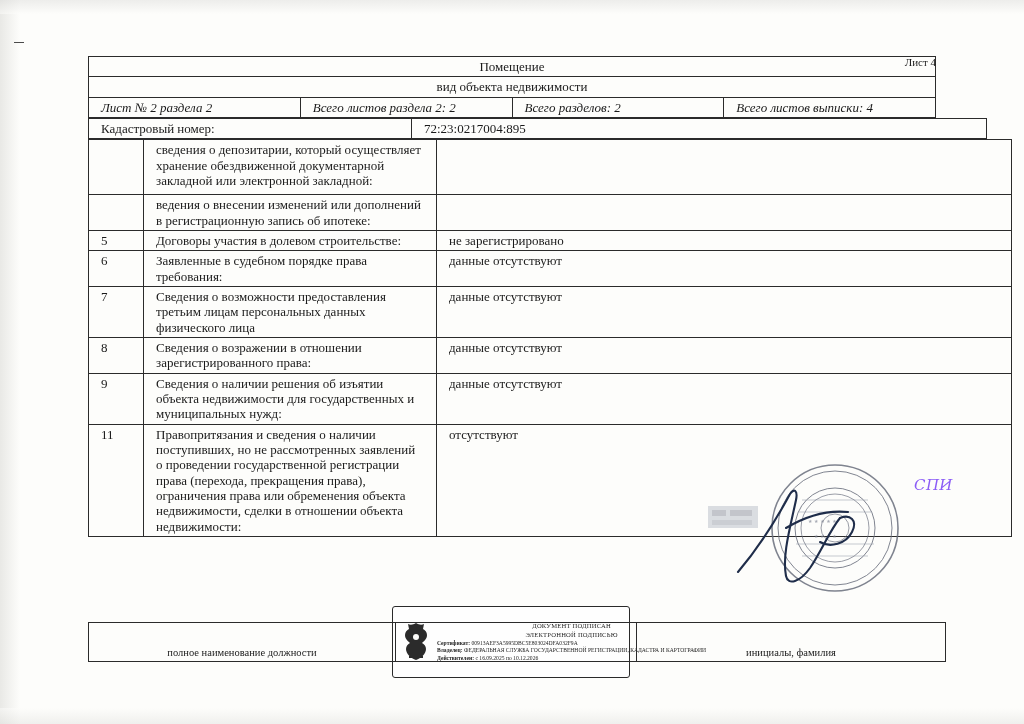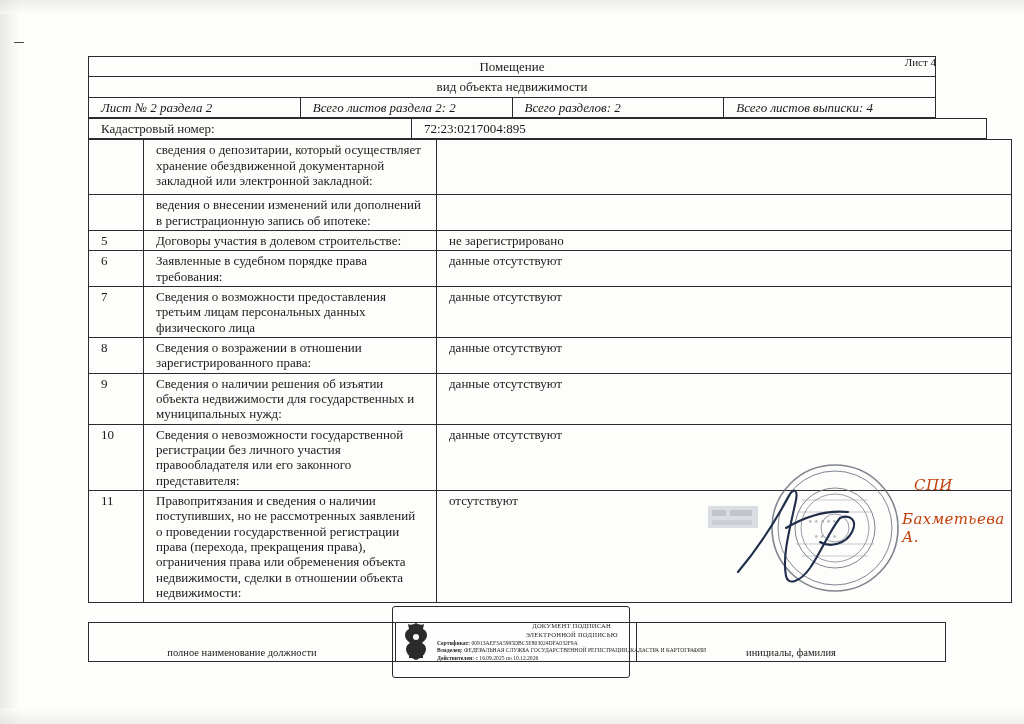"10" tr { html: <tr> <td>10</td> <td>Сведения о невозможности государственной регистрации без личного участия правообладателя или его законного представителя:</td> <td>данные отсутствуют</td> </tr> -> none }
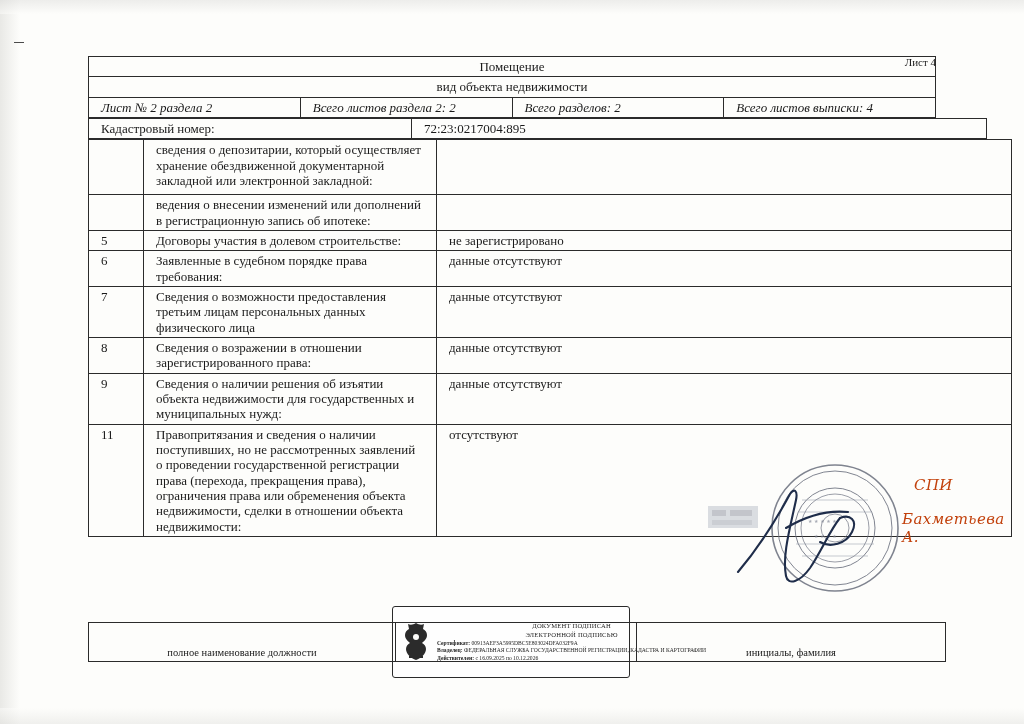"СПИ" .handwriting { color: #c2410c -> #8b5cf6 }
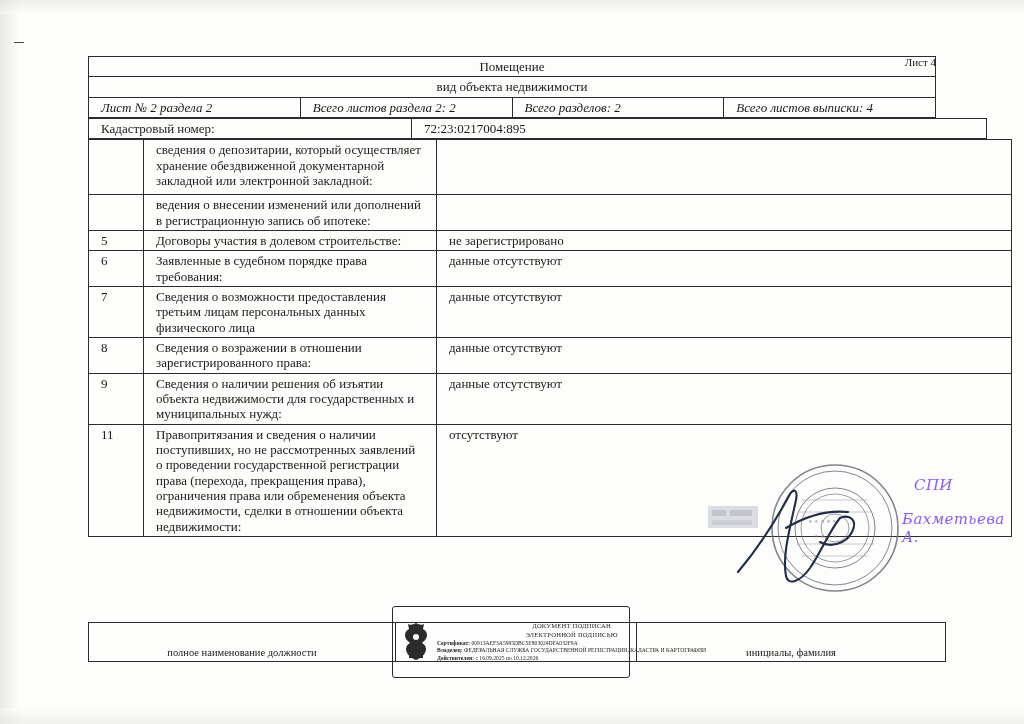"Бахметьева А." div.handwriting { html: <div>Бахметьева А.</div> -> none }
